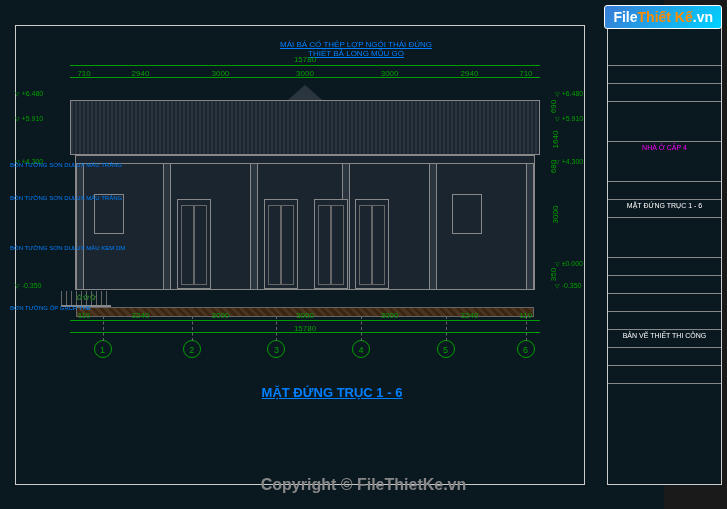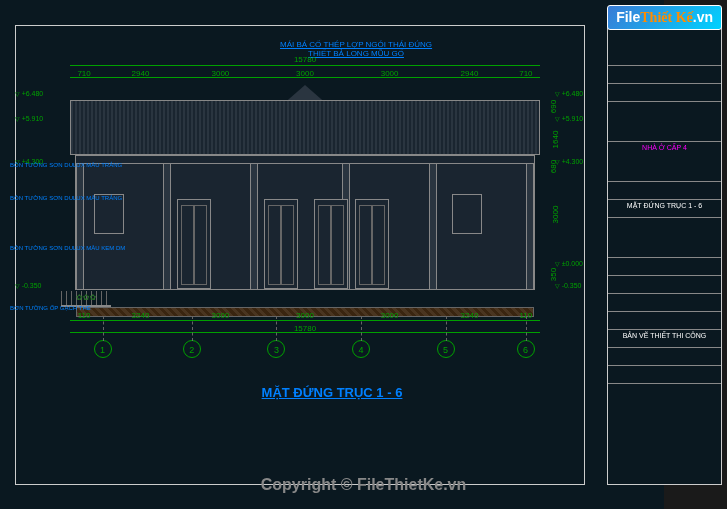"Thiết Kế" .watermark-logo .orange { font-family: Liberation Serif, serif -> none }
